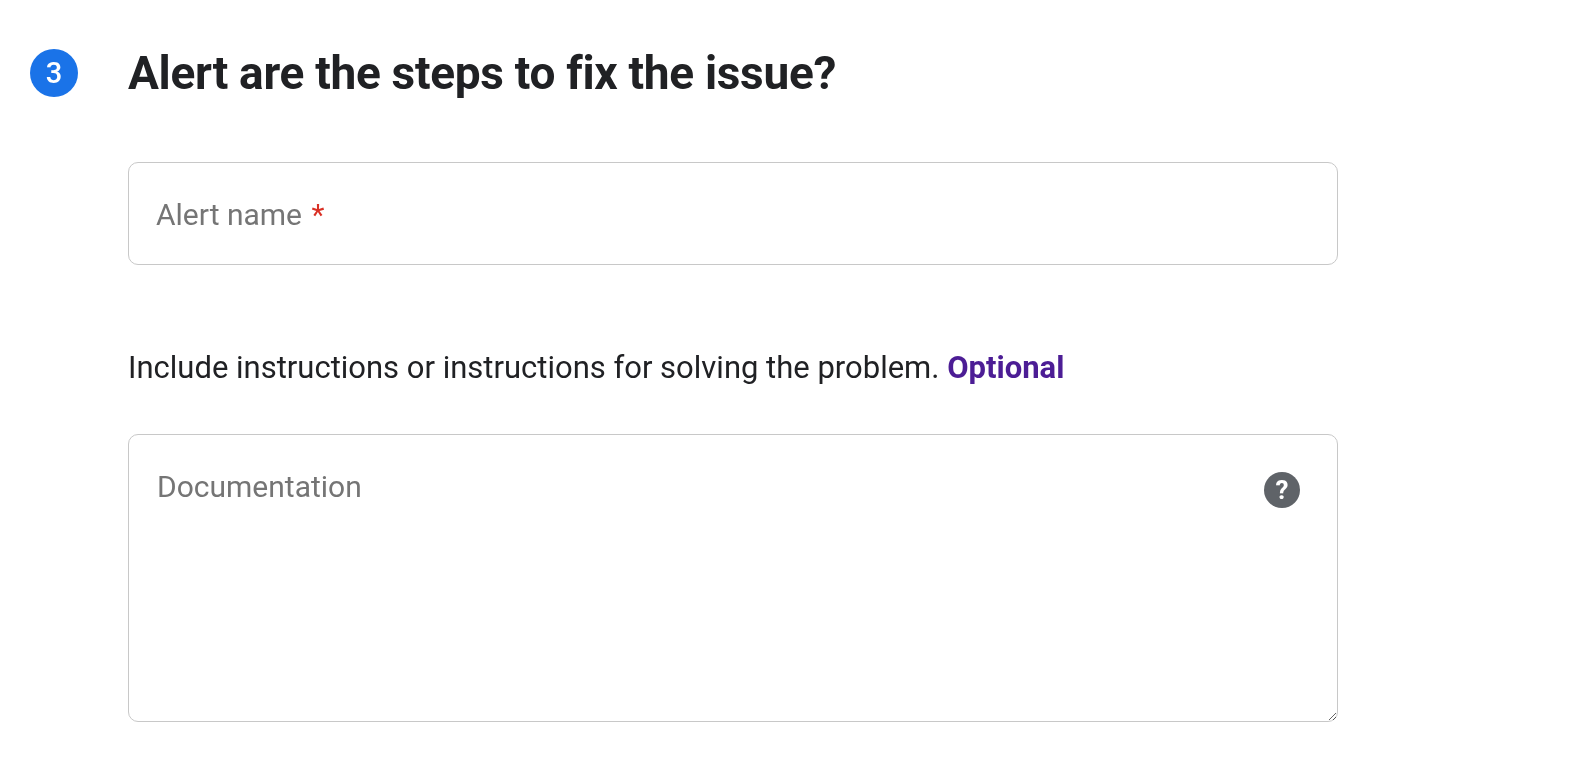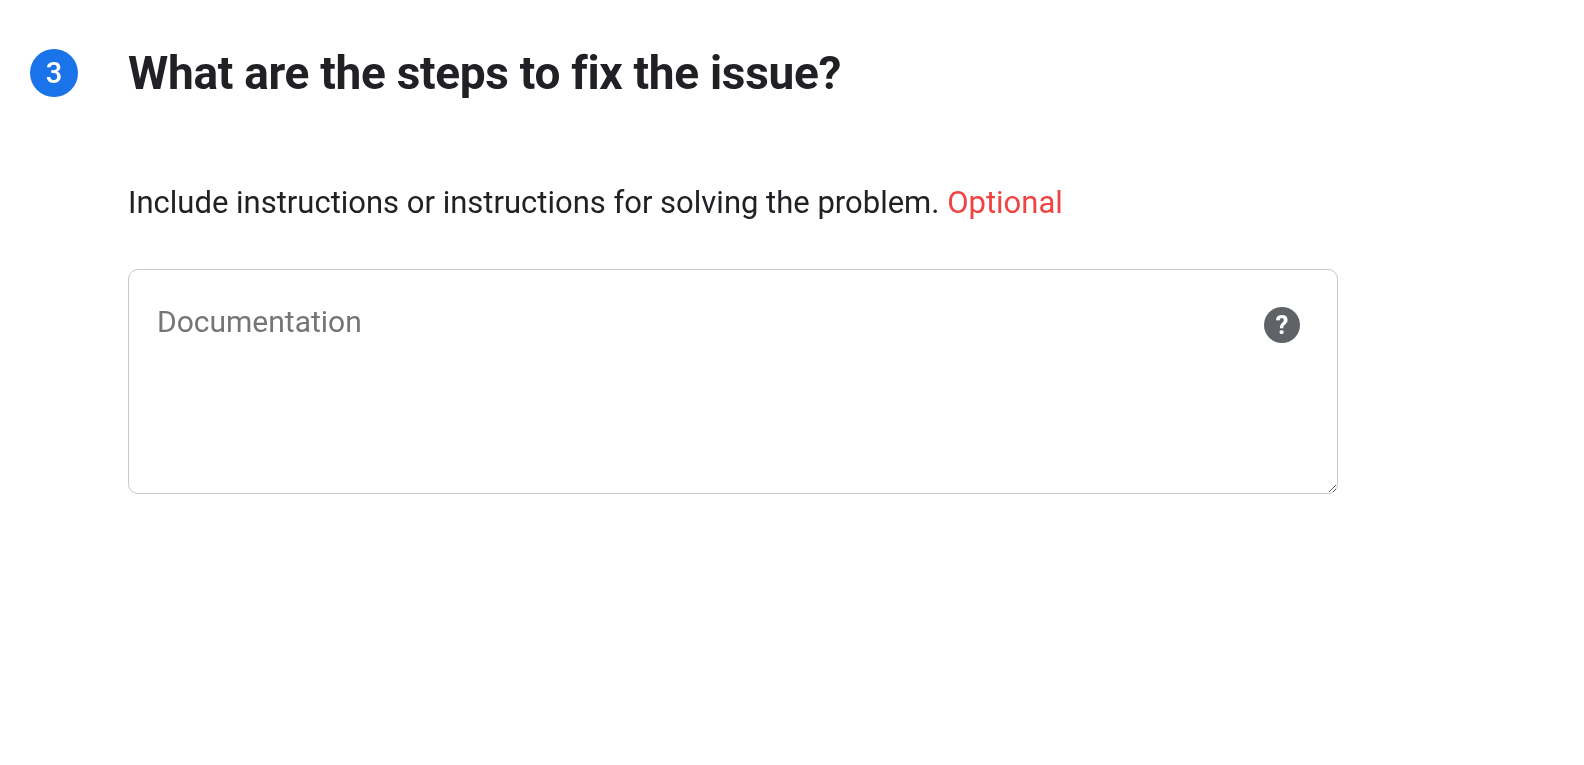"What are the steps to" h2.step-title { text: What -> Alert }
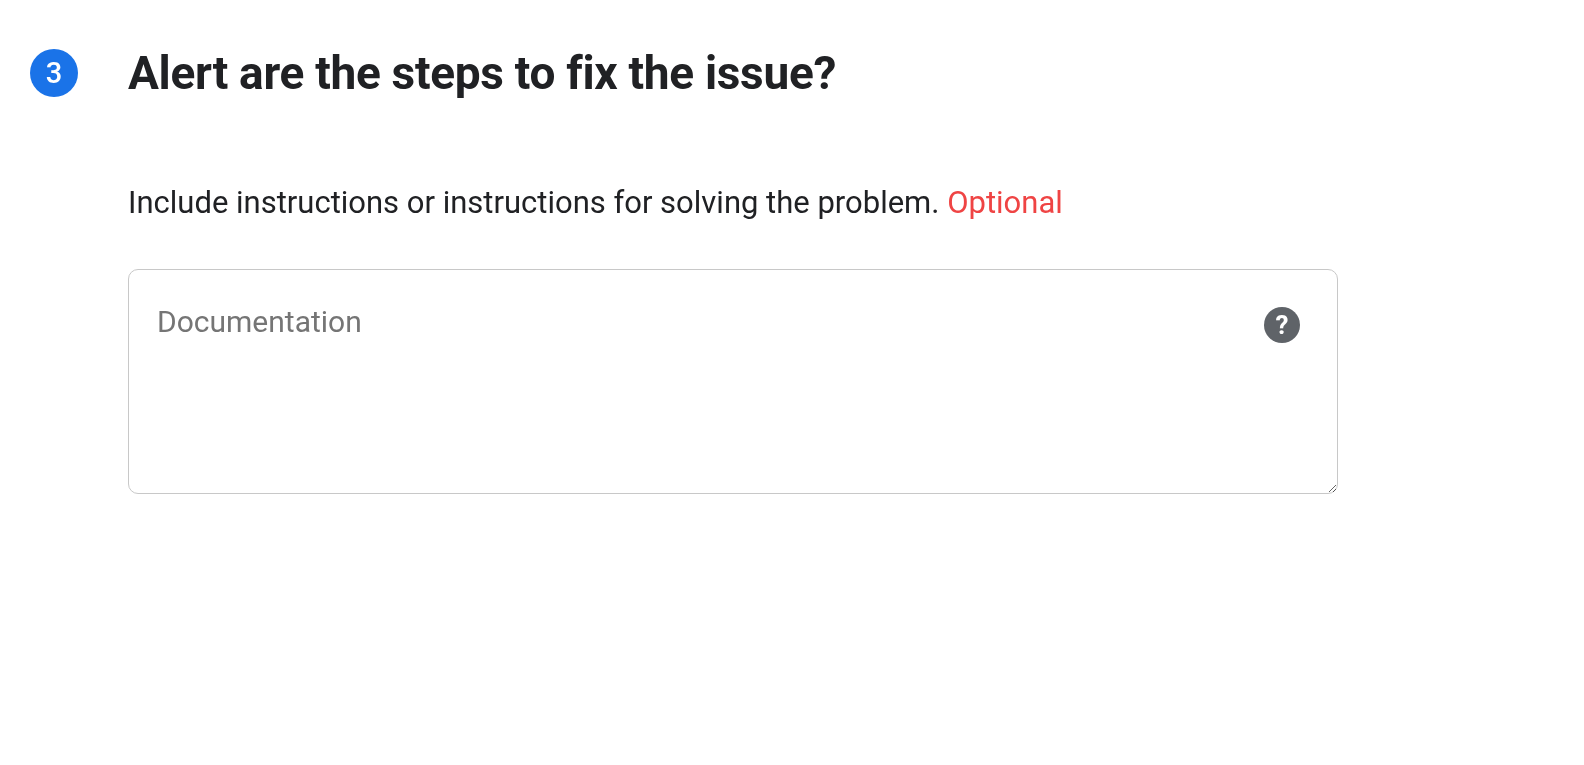"Alert name *" div.field-wrap { html: none -> <div> <input> <span> <span>Alert name</span> <span>*</span> </span> </div> }
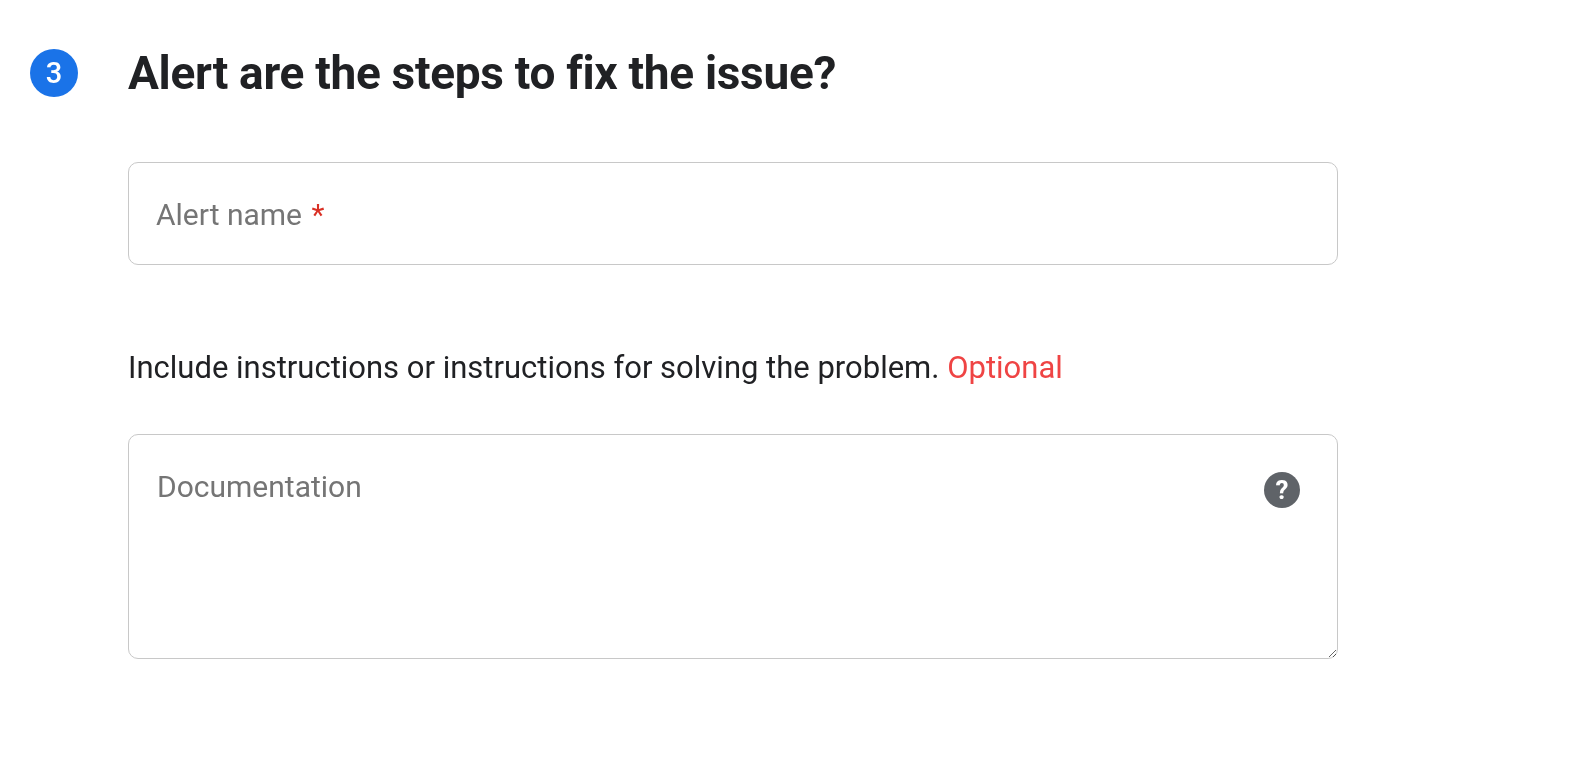"Optional" .instr-optional { color: #ef4444 -> #4c1d95; font-weight: none -> bold }
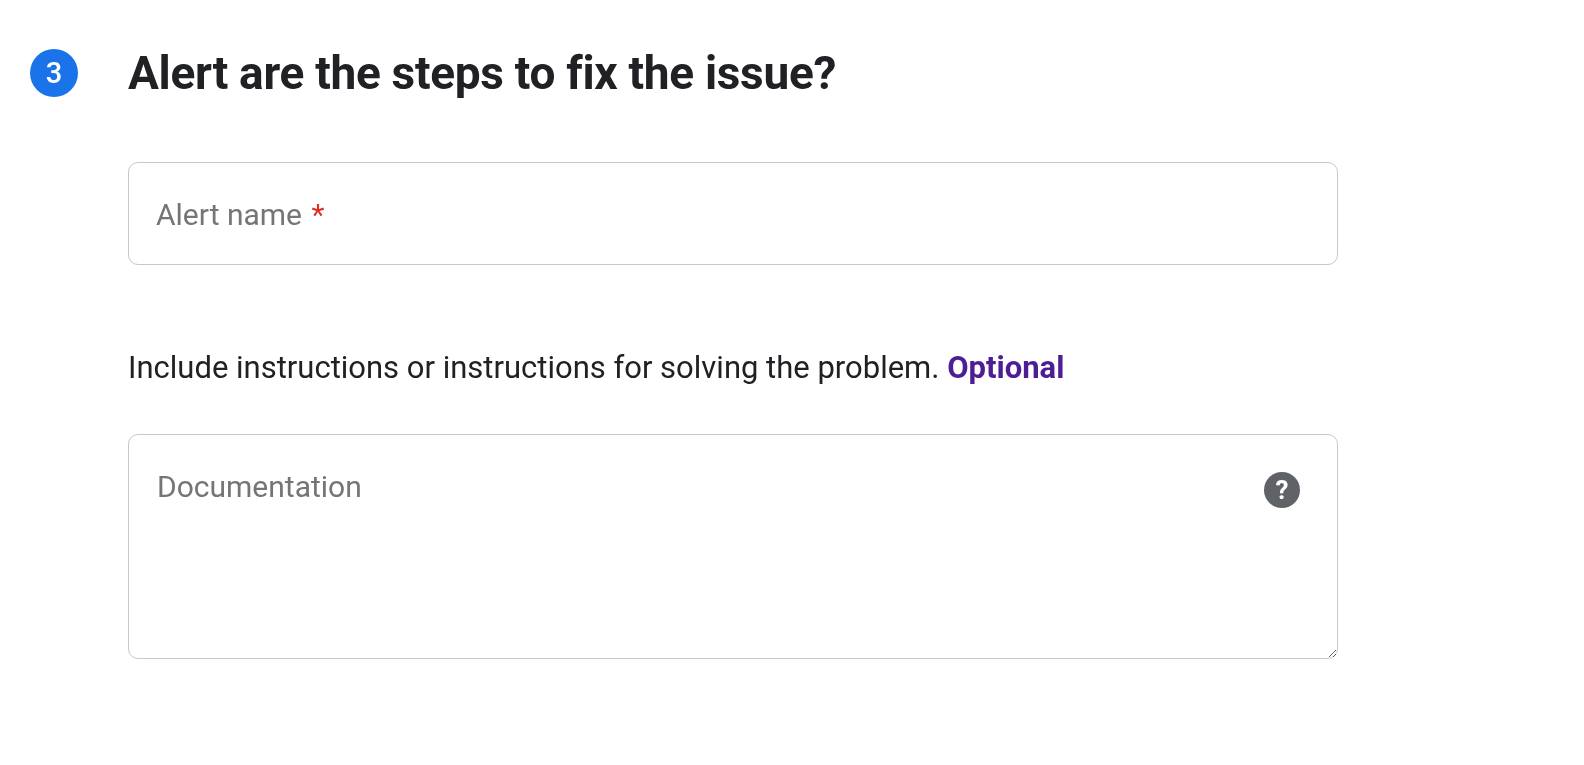"Documentation" .doc-textarea { height: 225px -> 288px }
